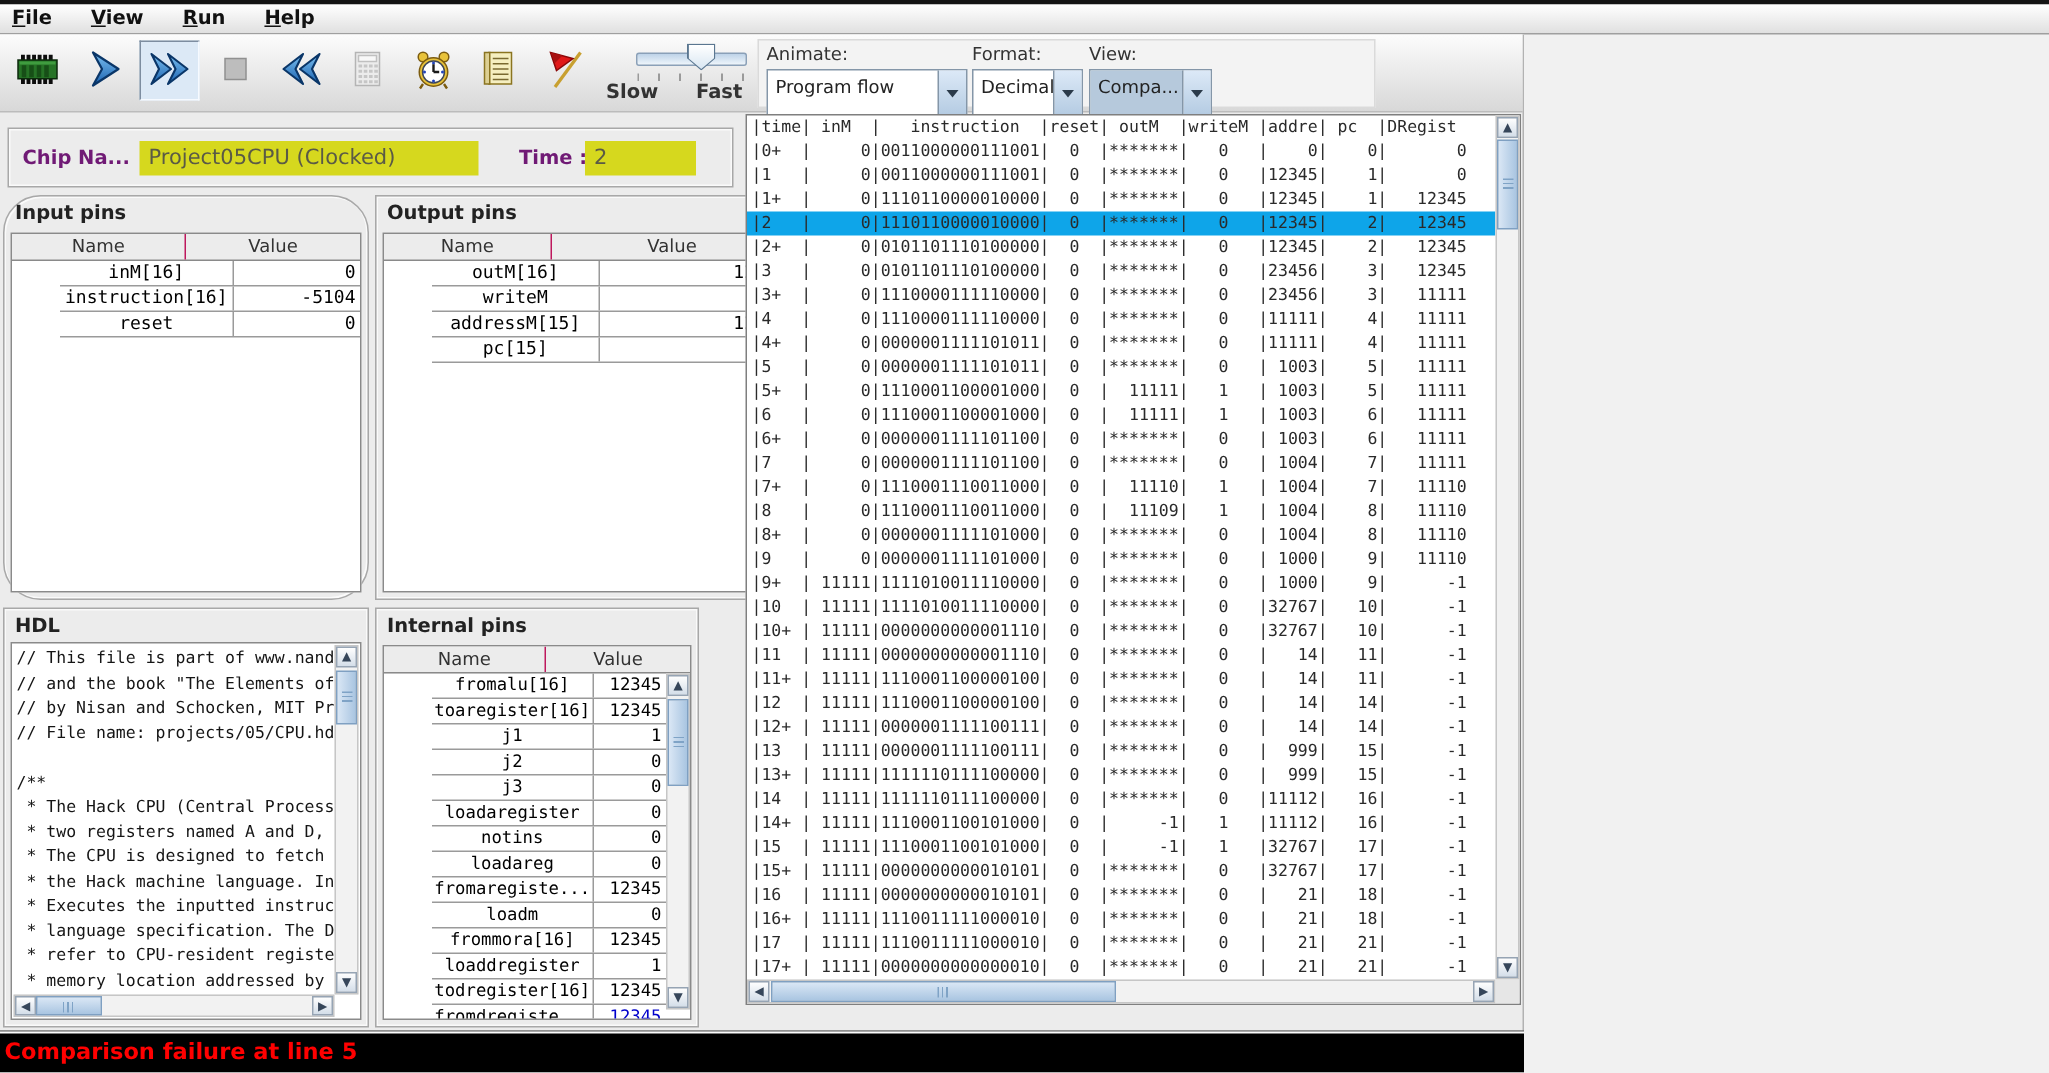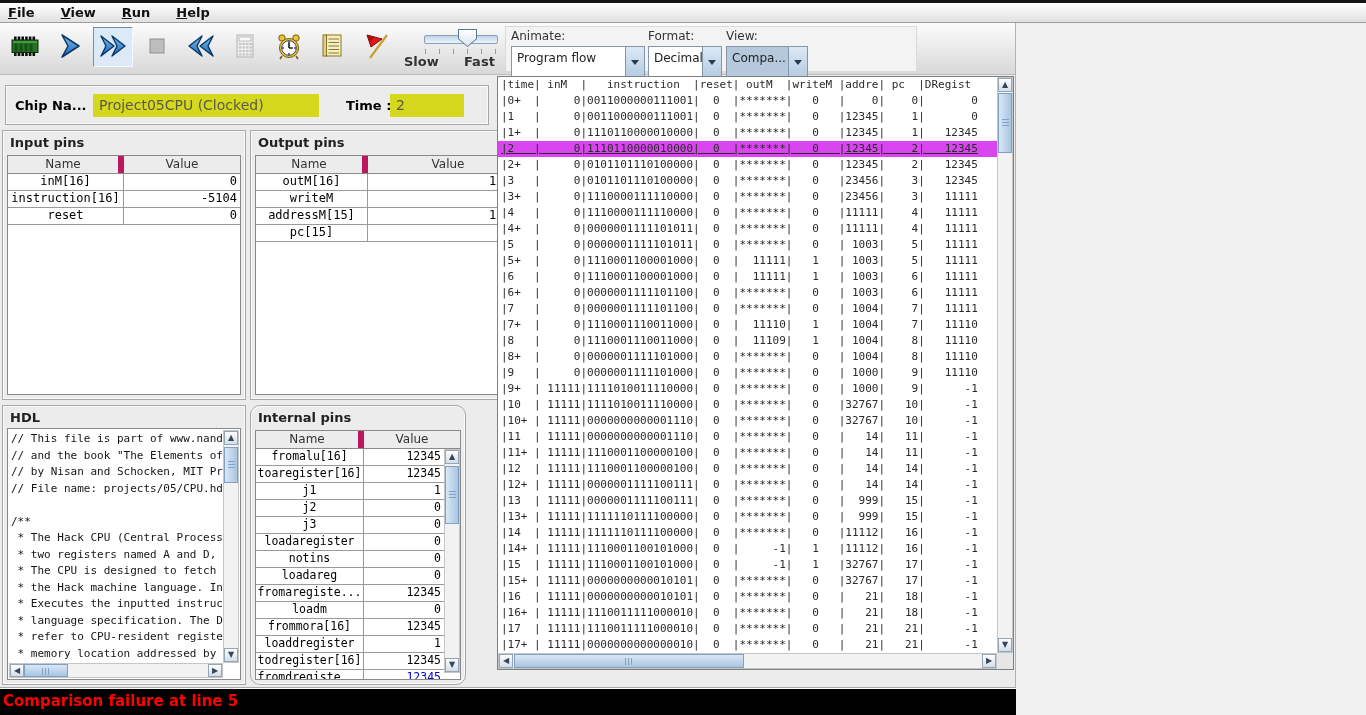"Chip Na..." .chip-label { color: #000000 -> #701a75 }
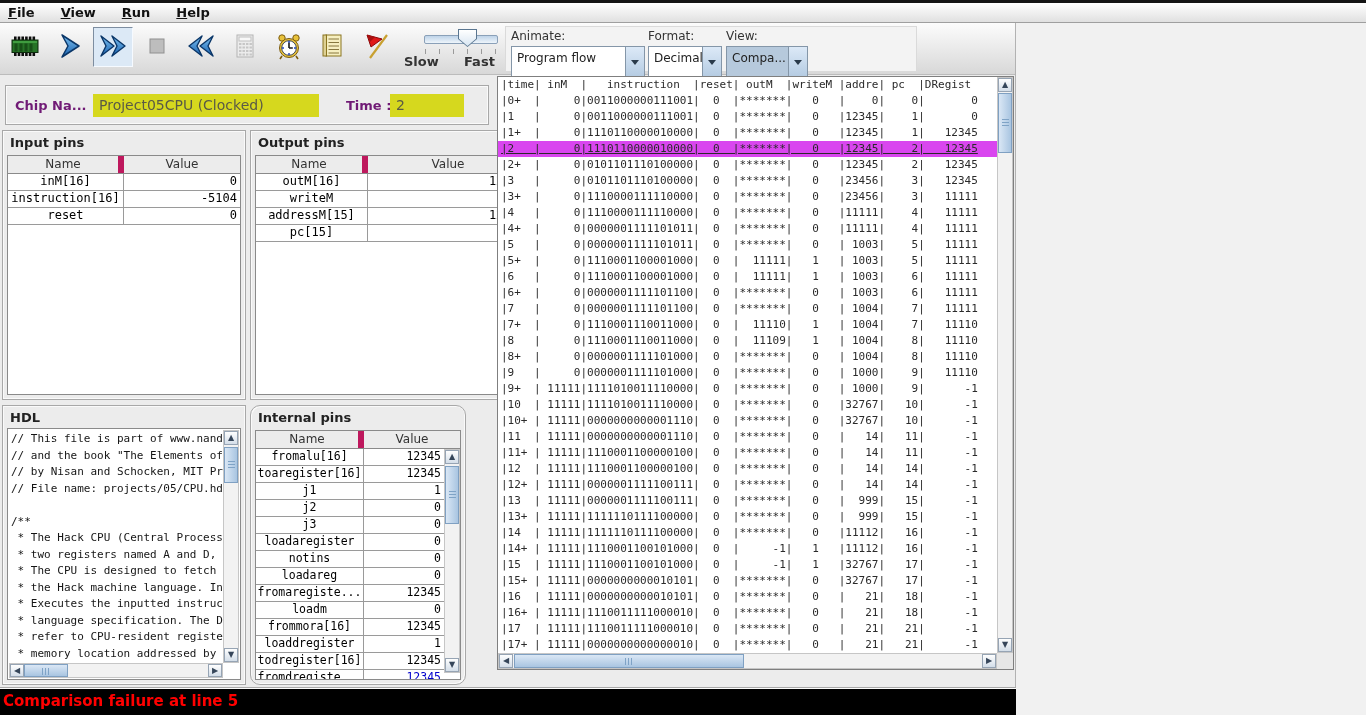"Input pins" #input-panel { border-radius: none -> 25px }
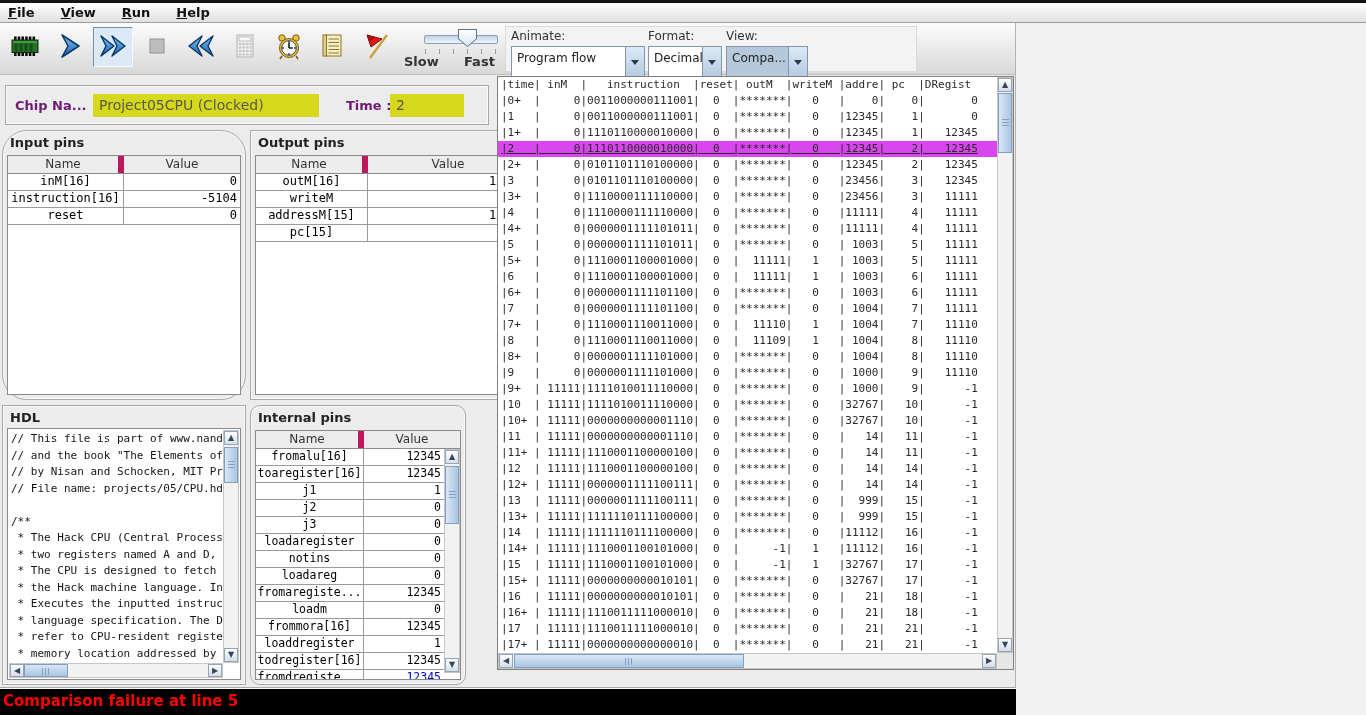"|2 | 0|1110110000010000| 0 |*******|" .trow.hl { background: #d946ef -> #0ea5e9; text-decoration: underline -> none }
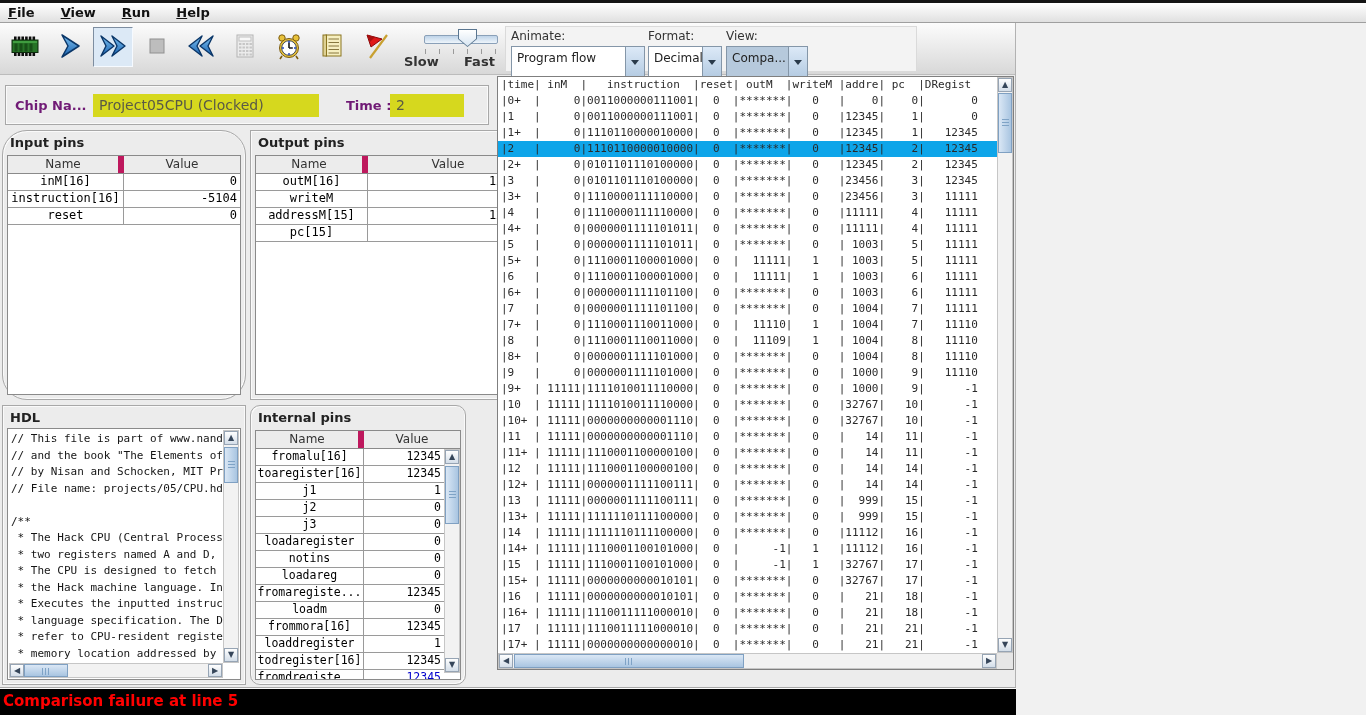"Name" .phead .hname { border-right: 6px solid #be185d -> 1px solid #be185d }
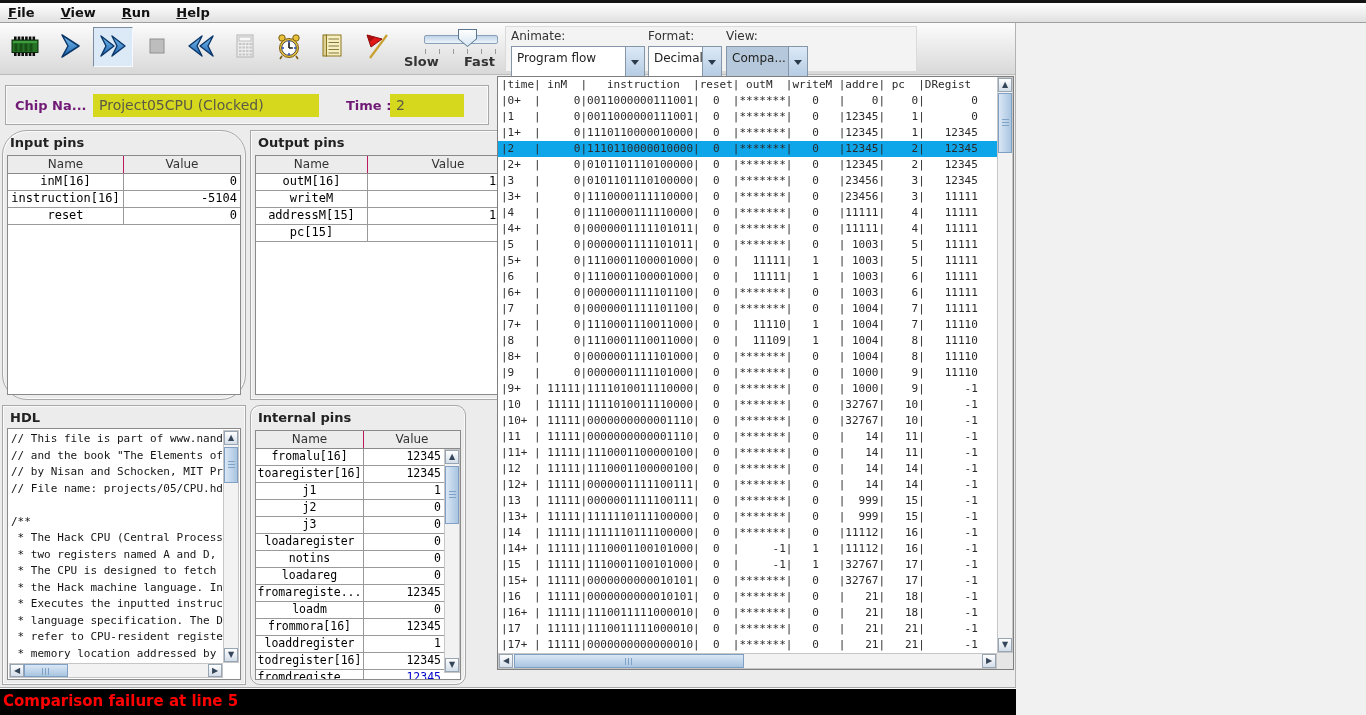"inM[16]" .rows { padding-left: none -> 32px }
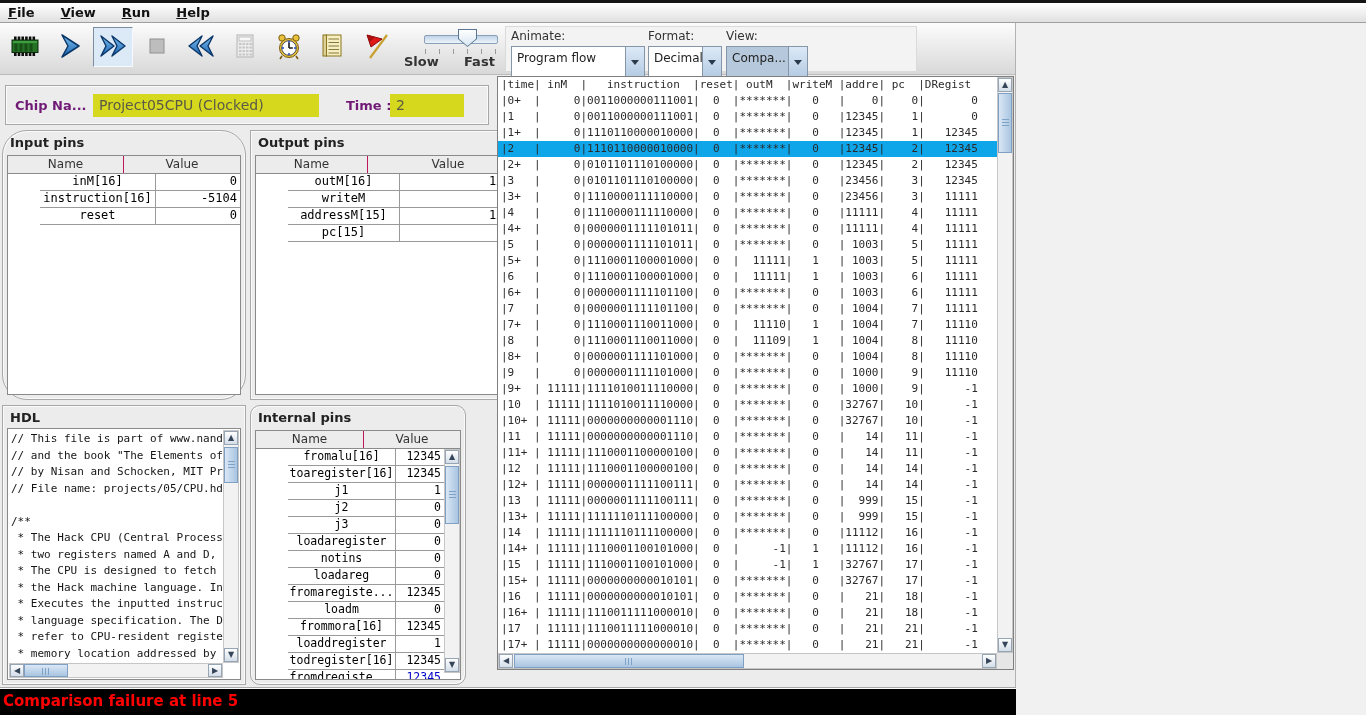"Internal pins" #internal-panel { border-radius: 10px -> none }
